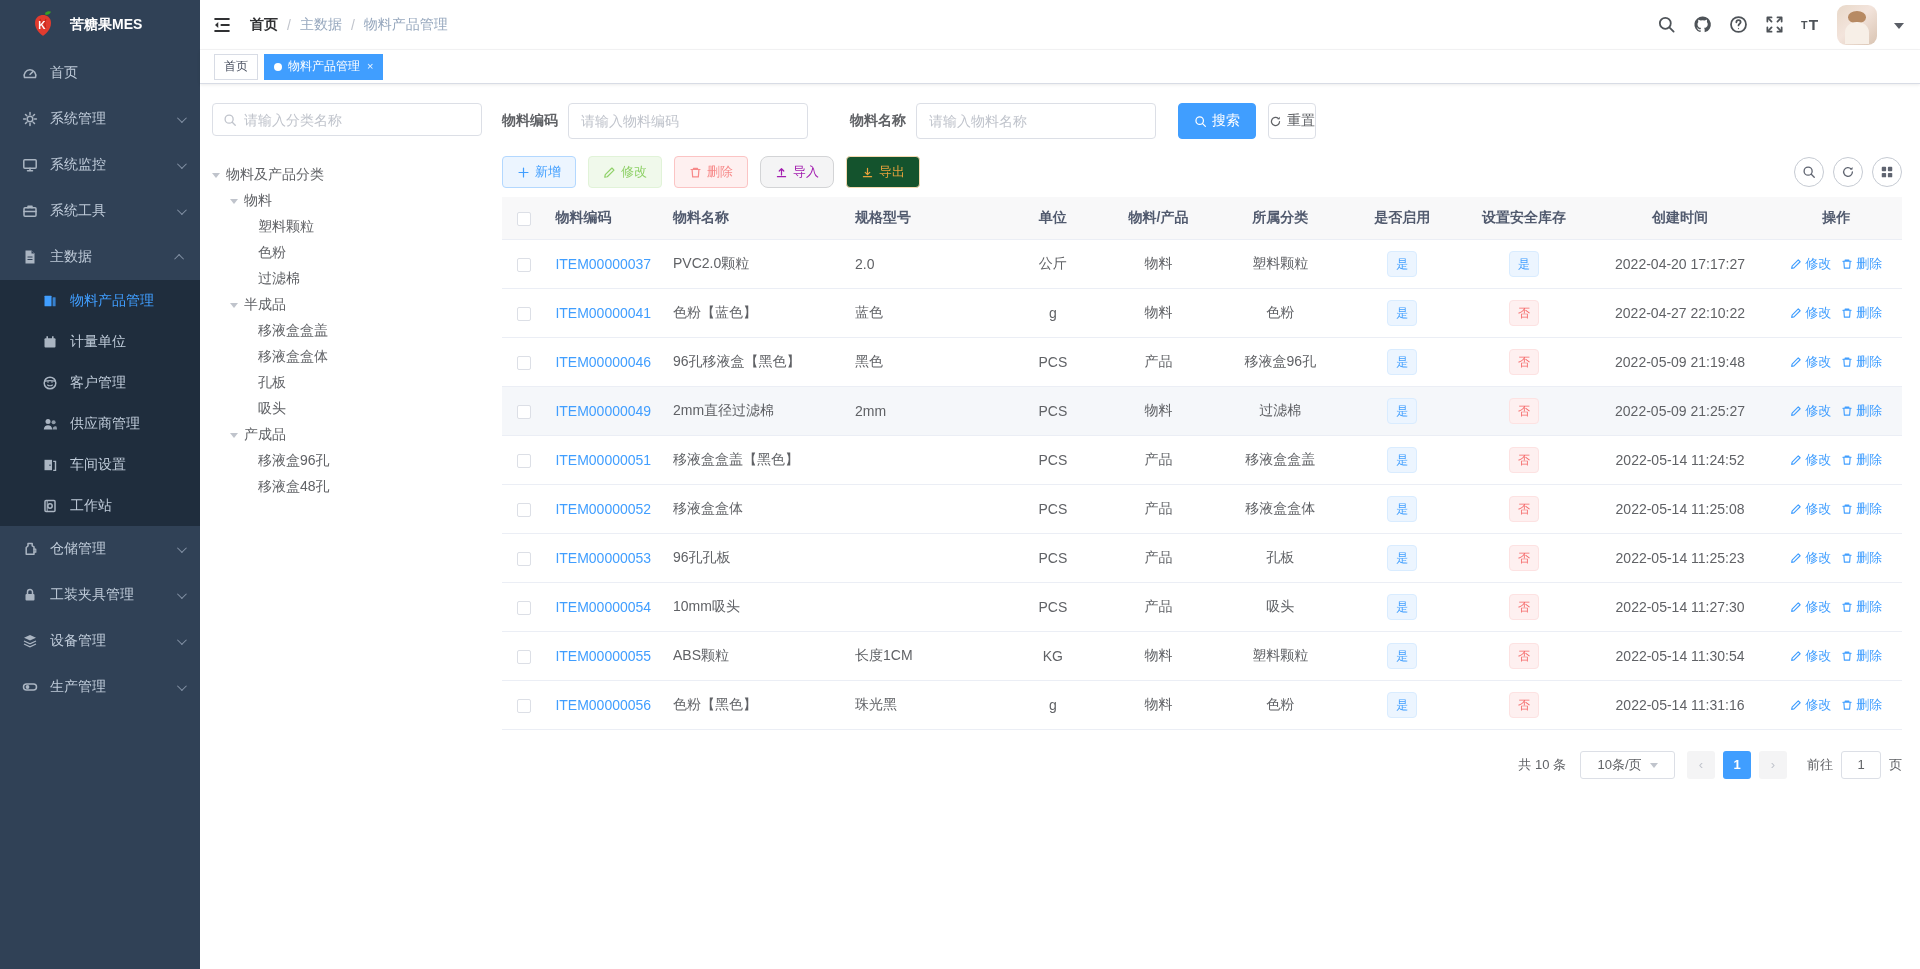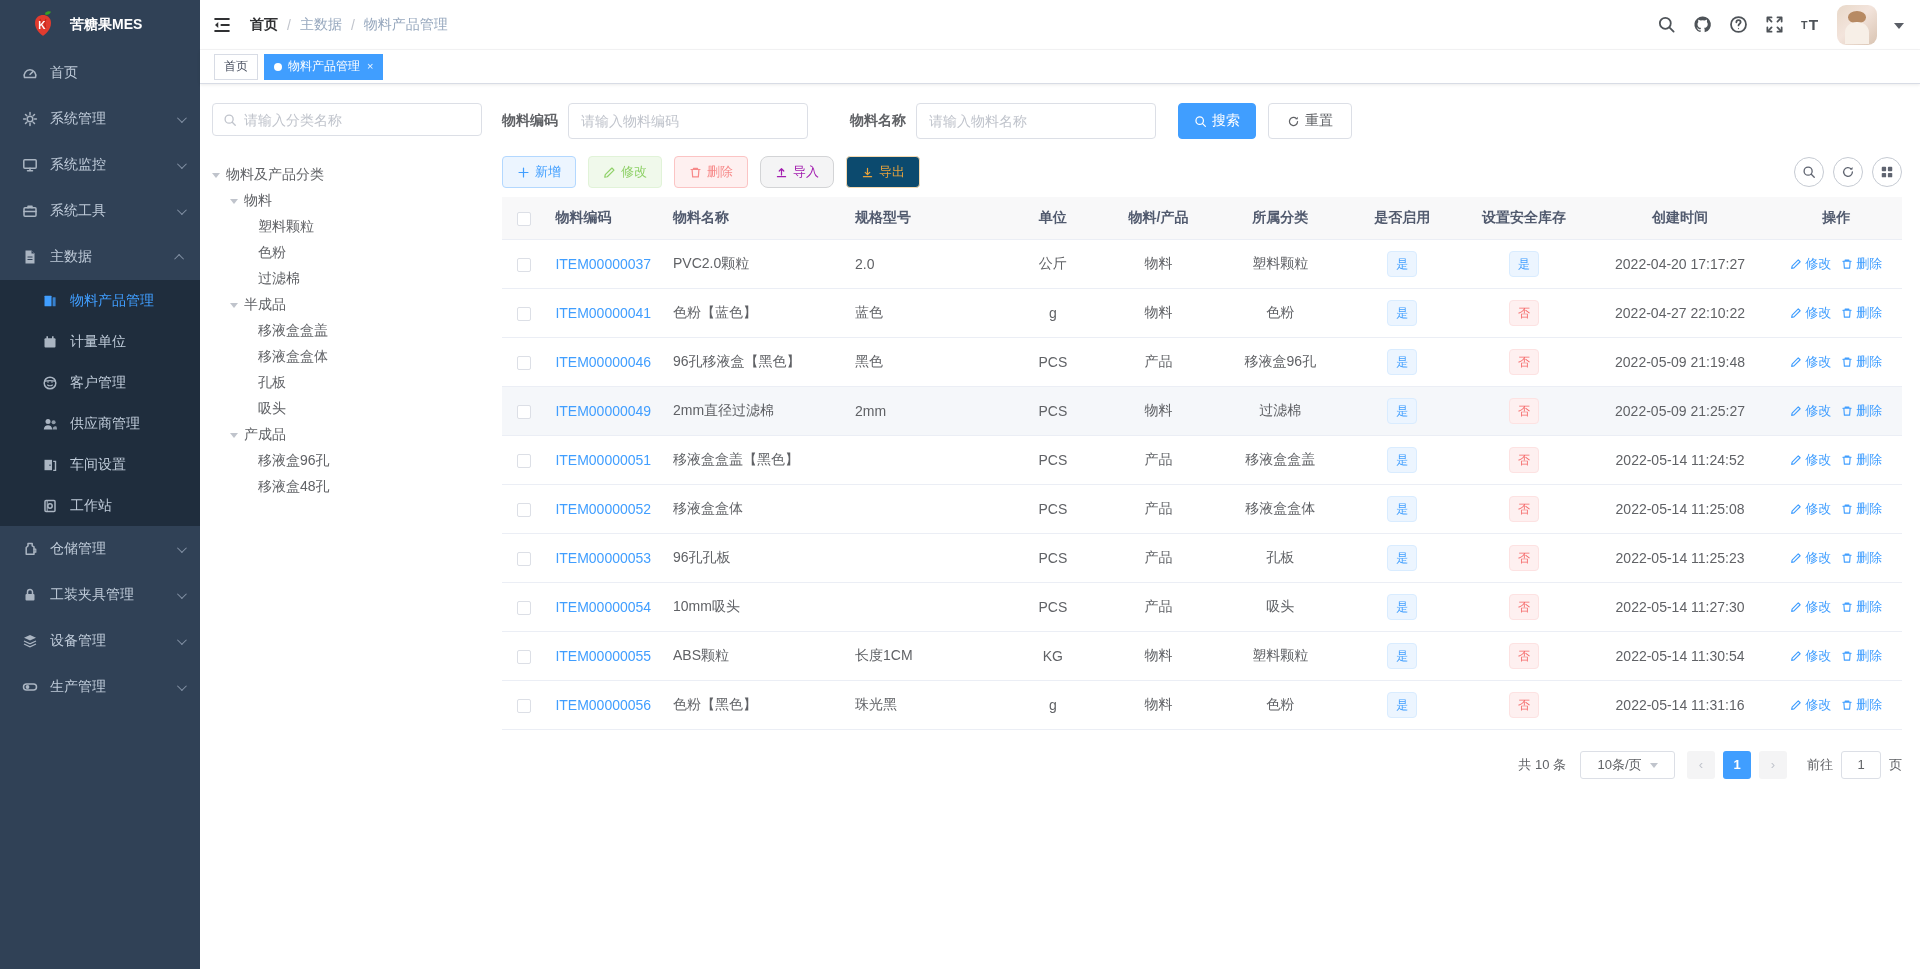"重置" .btn-reset { padding: 0 18px -> 0 0 }
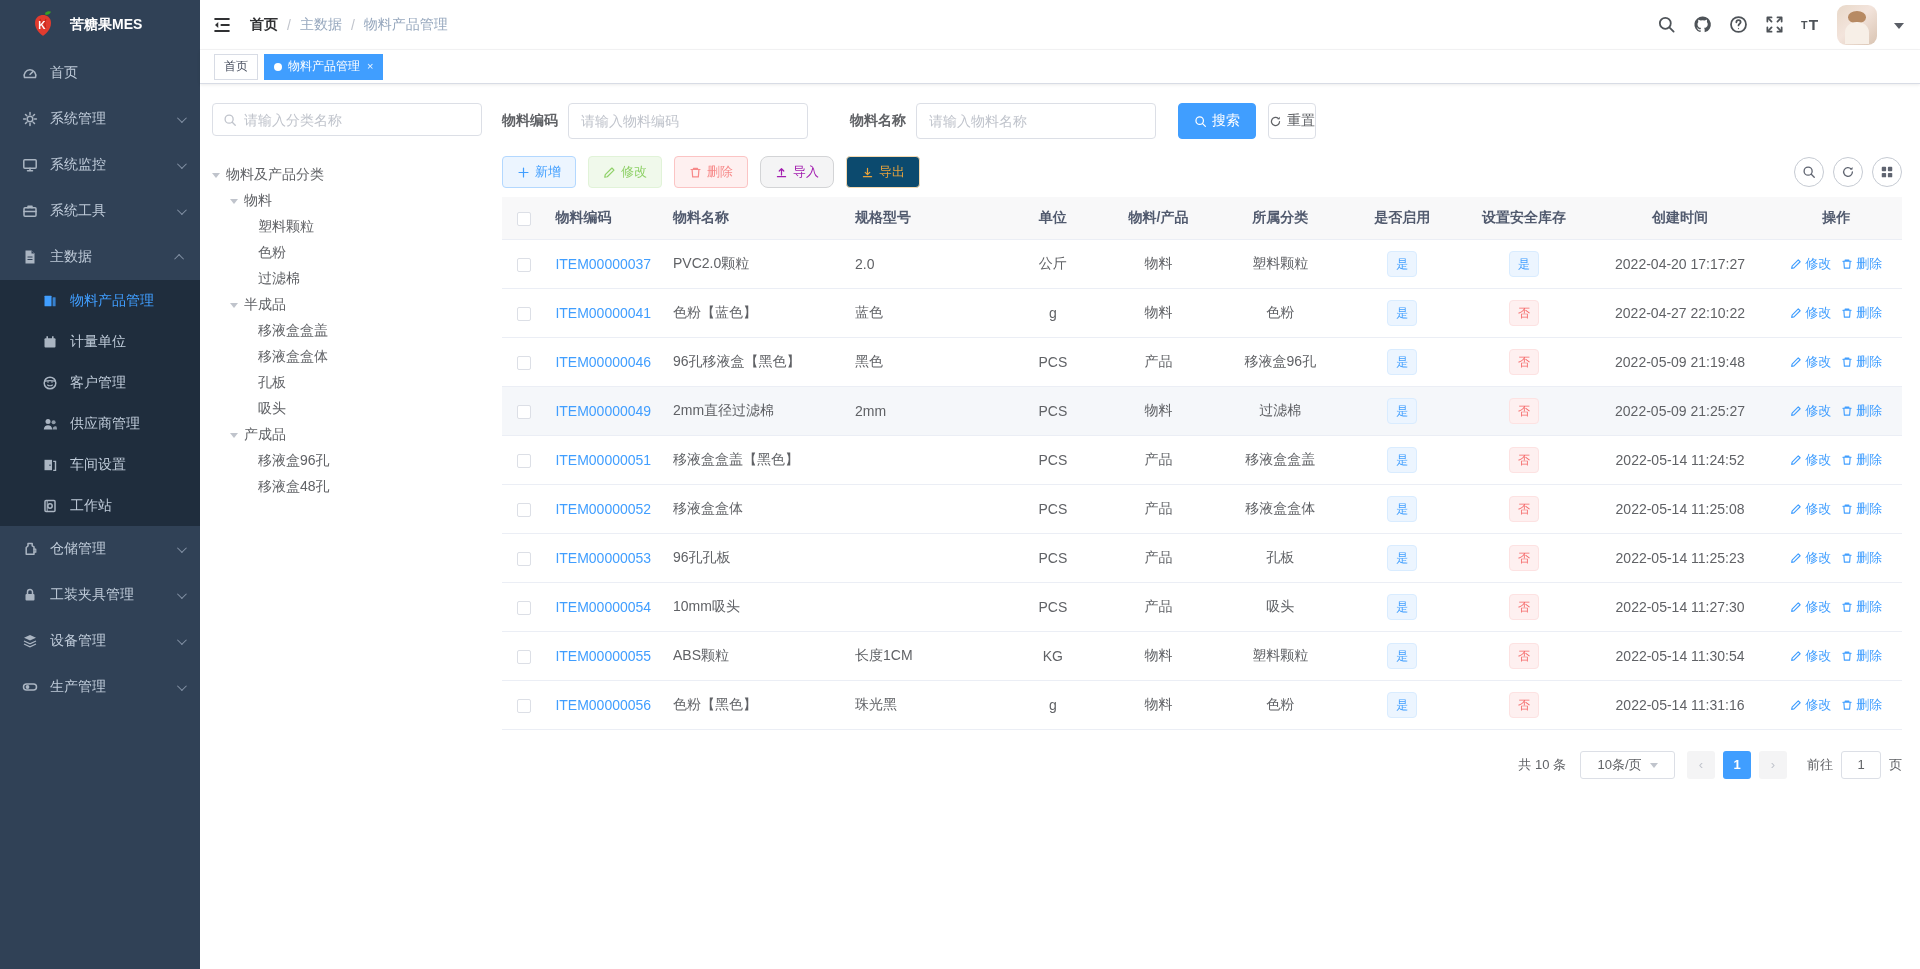"导出" .b-warning { background: #0c4a6e -> #14532d }
